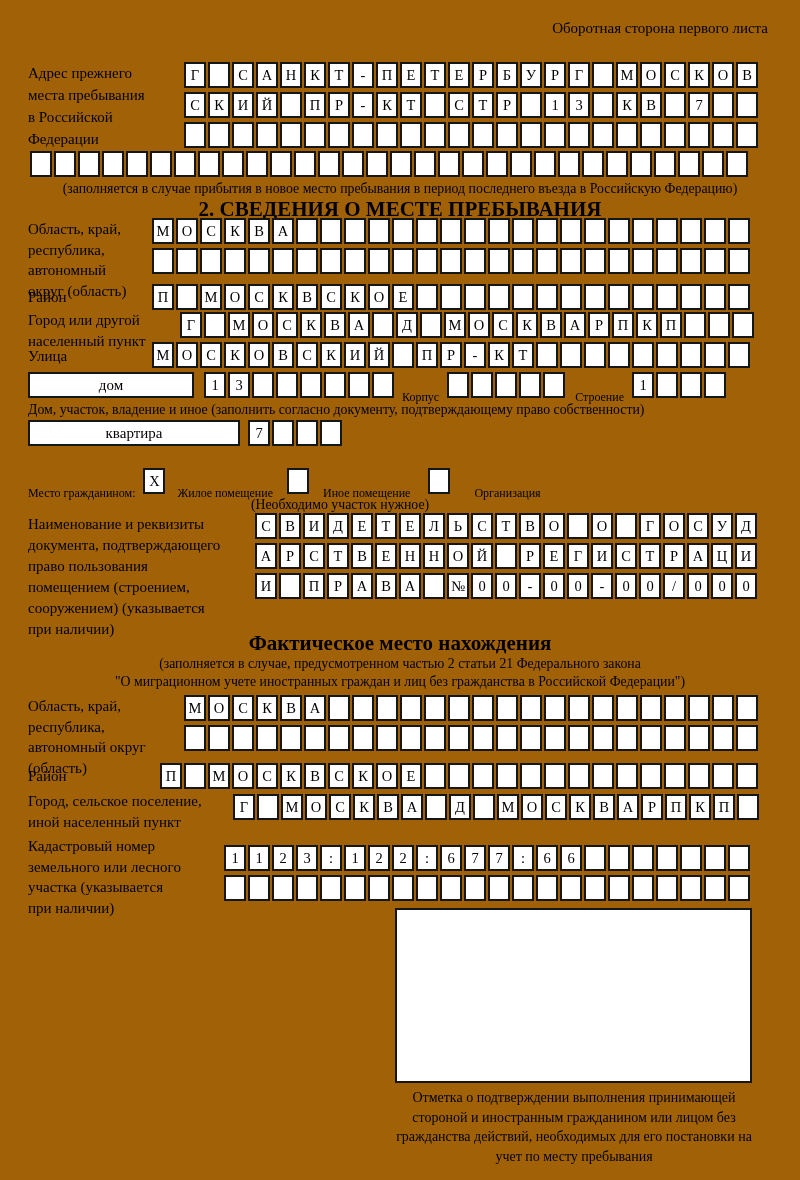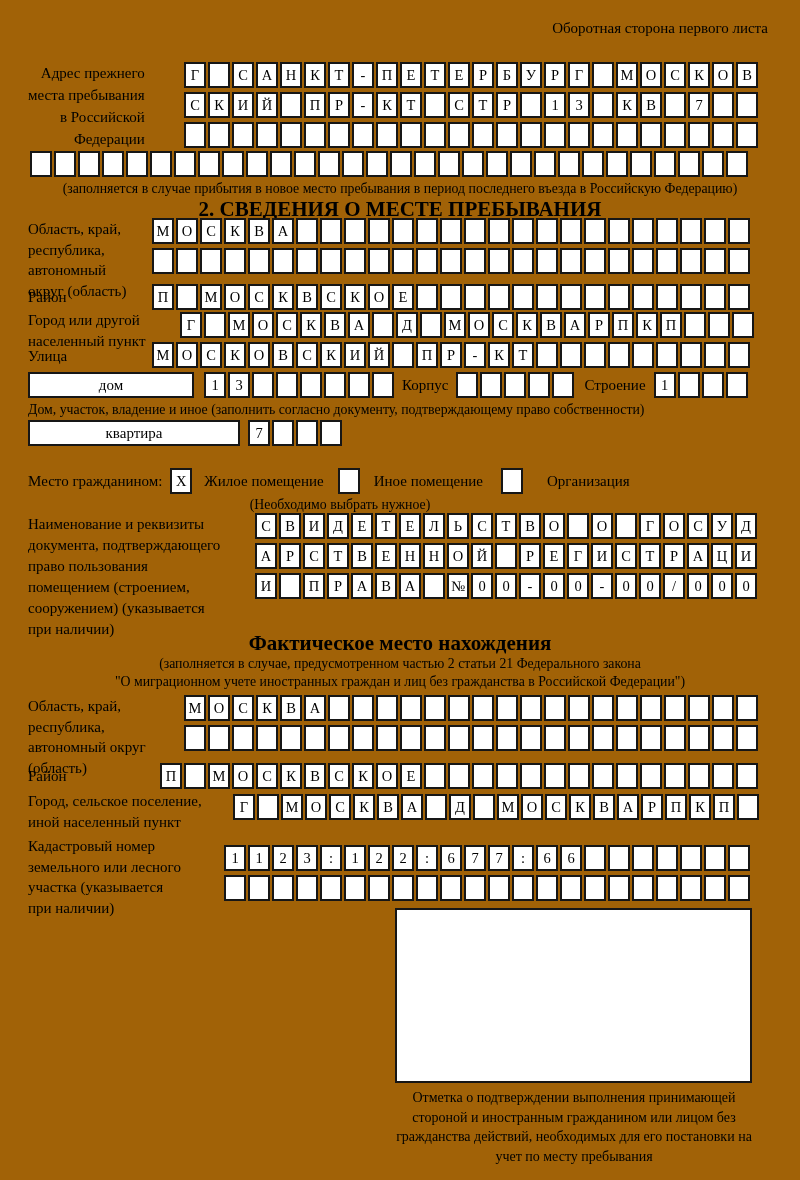"Адрес прежнего" .lh22 { text-align: right -> none }
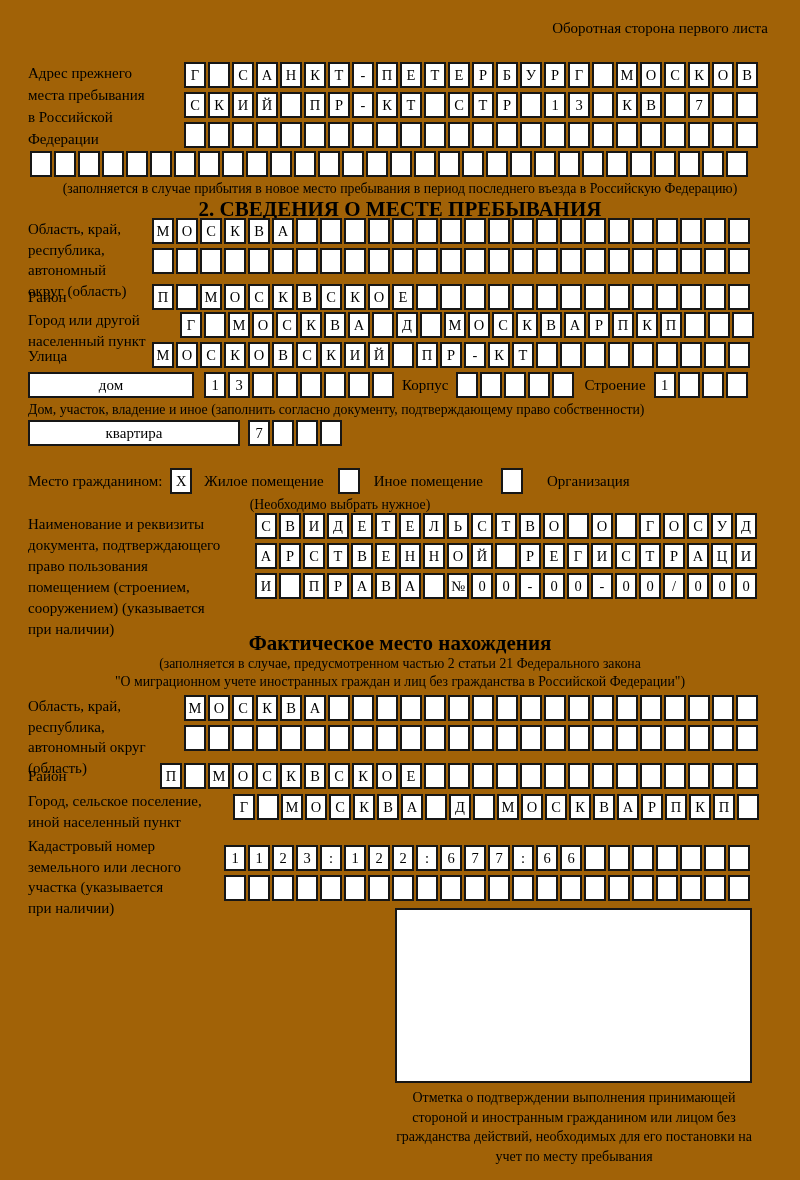"Корпус" .inl { font-size: 15px -> 12px; margin-top: none -> 12px }
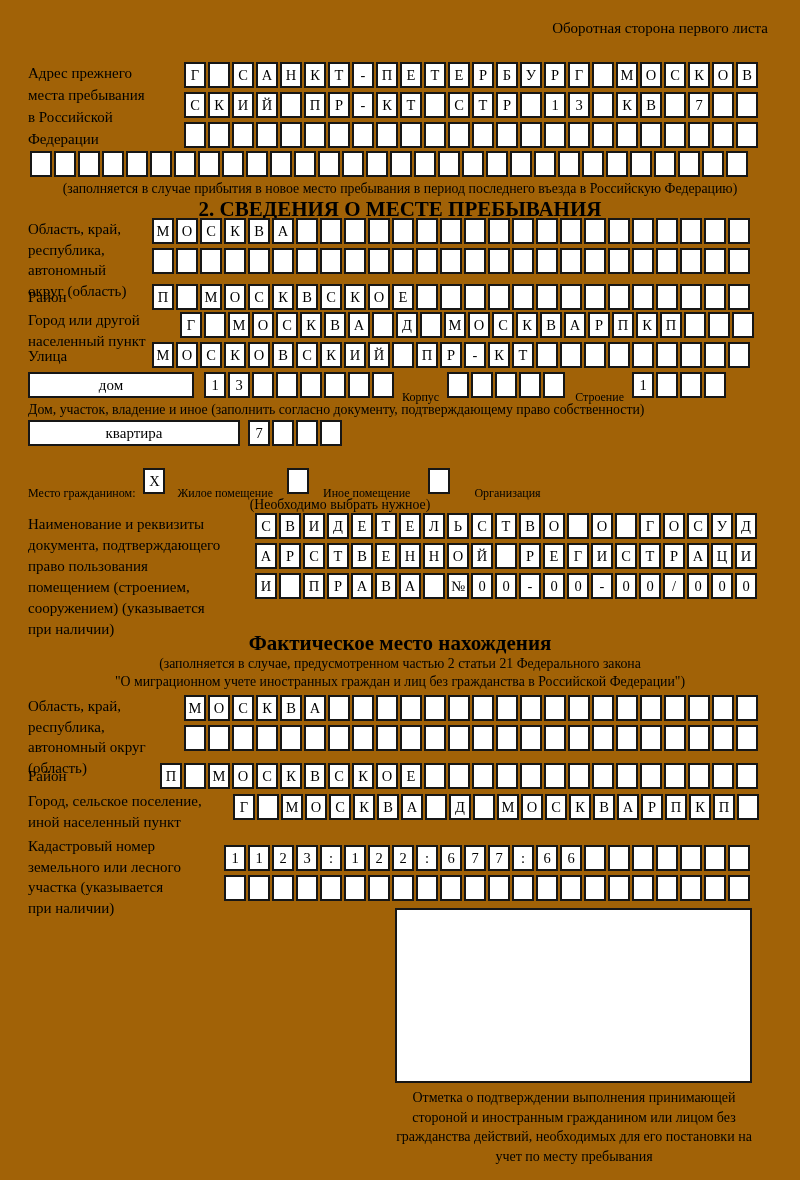"(Необходимо выбрать нужное)" div.abs { text: выбрать -> участок }
